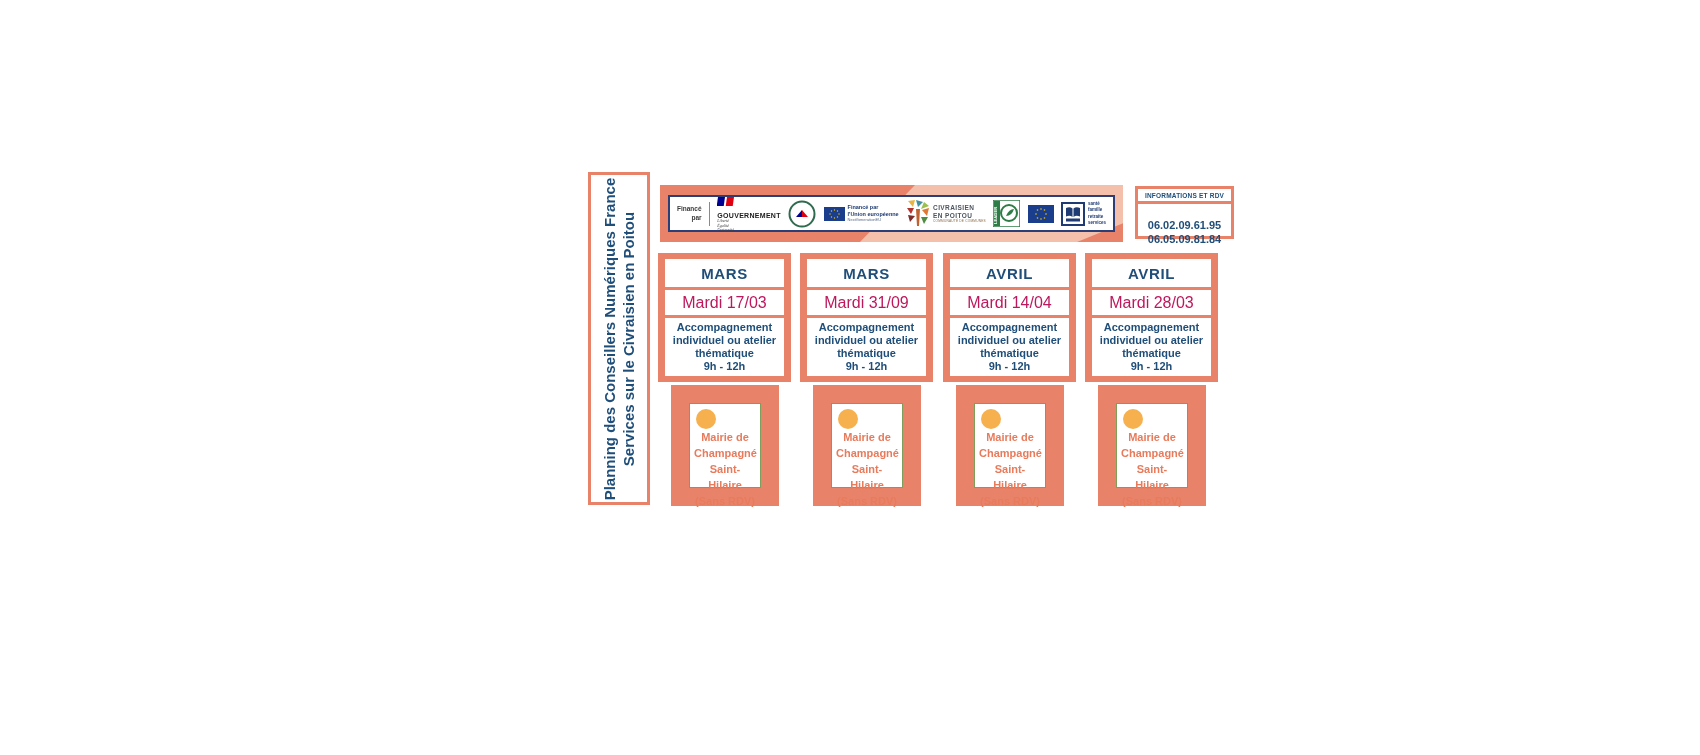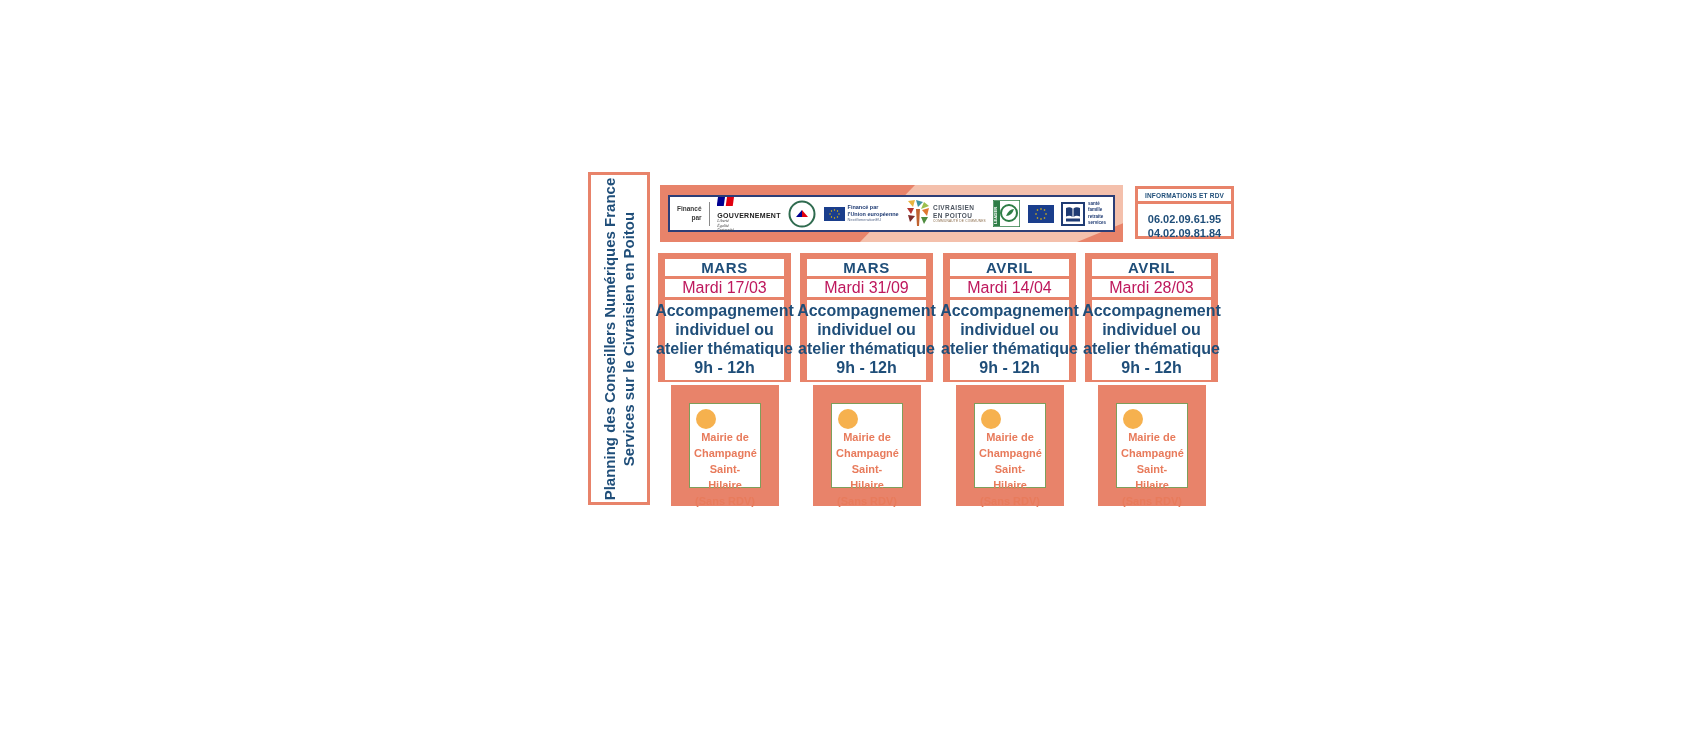"06.02.09.61.95" .info-phones { padding-top: 9px -> 15px }
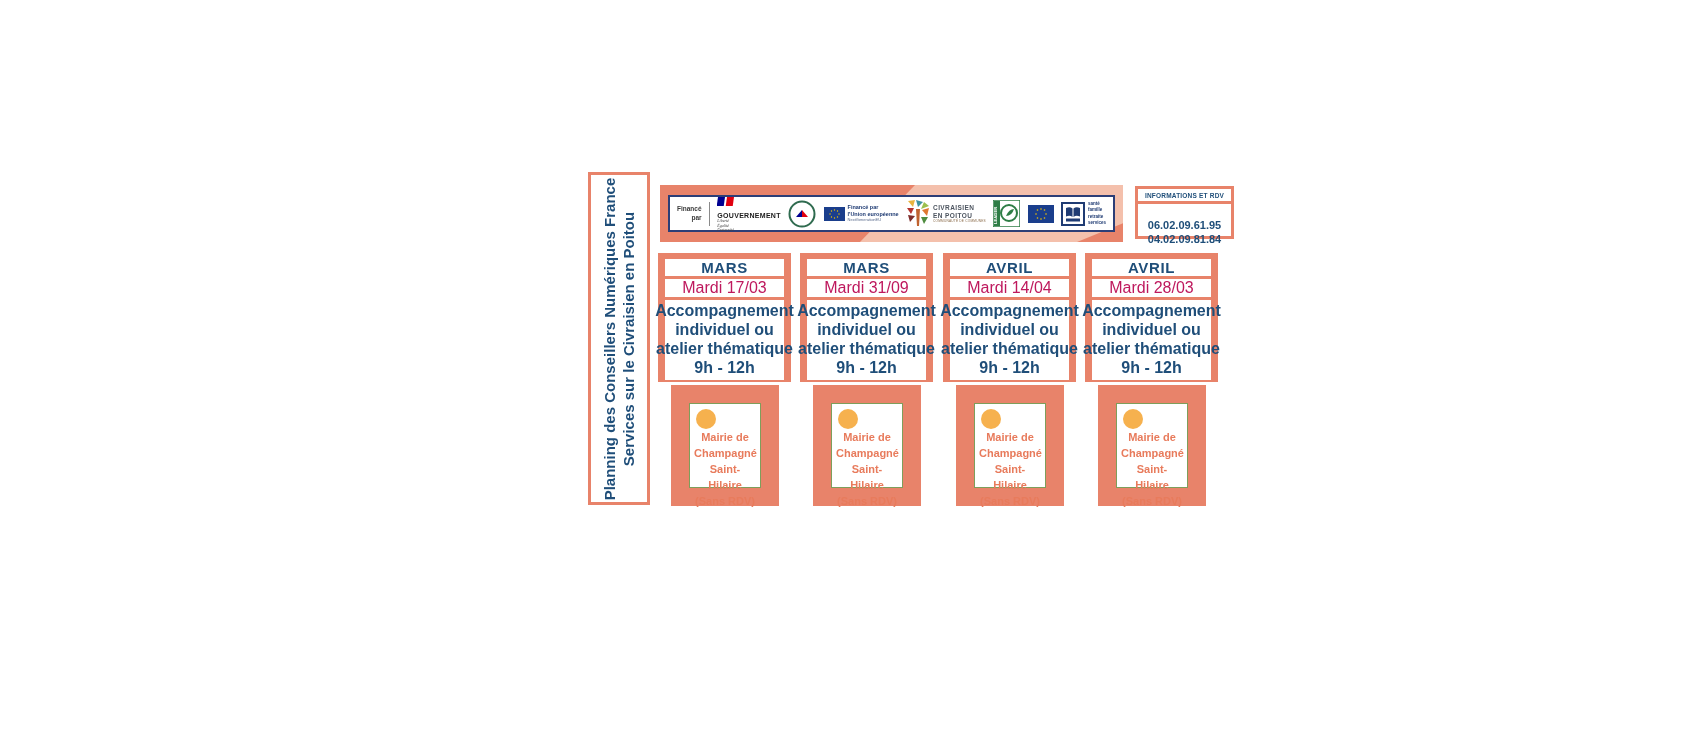"04.02.09.81.84" div { text: 04.02.09.81.84 -> 06.05.09.81.84 }
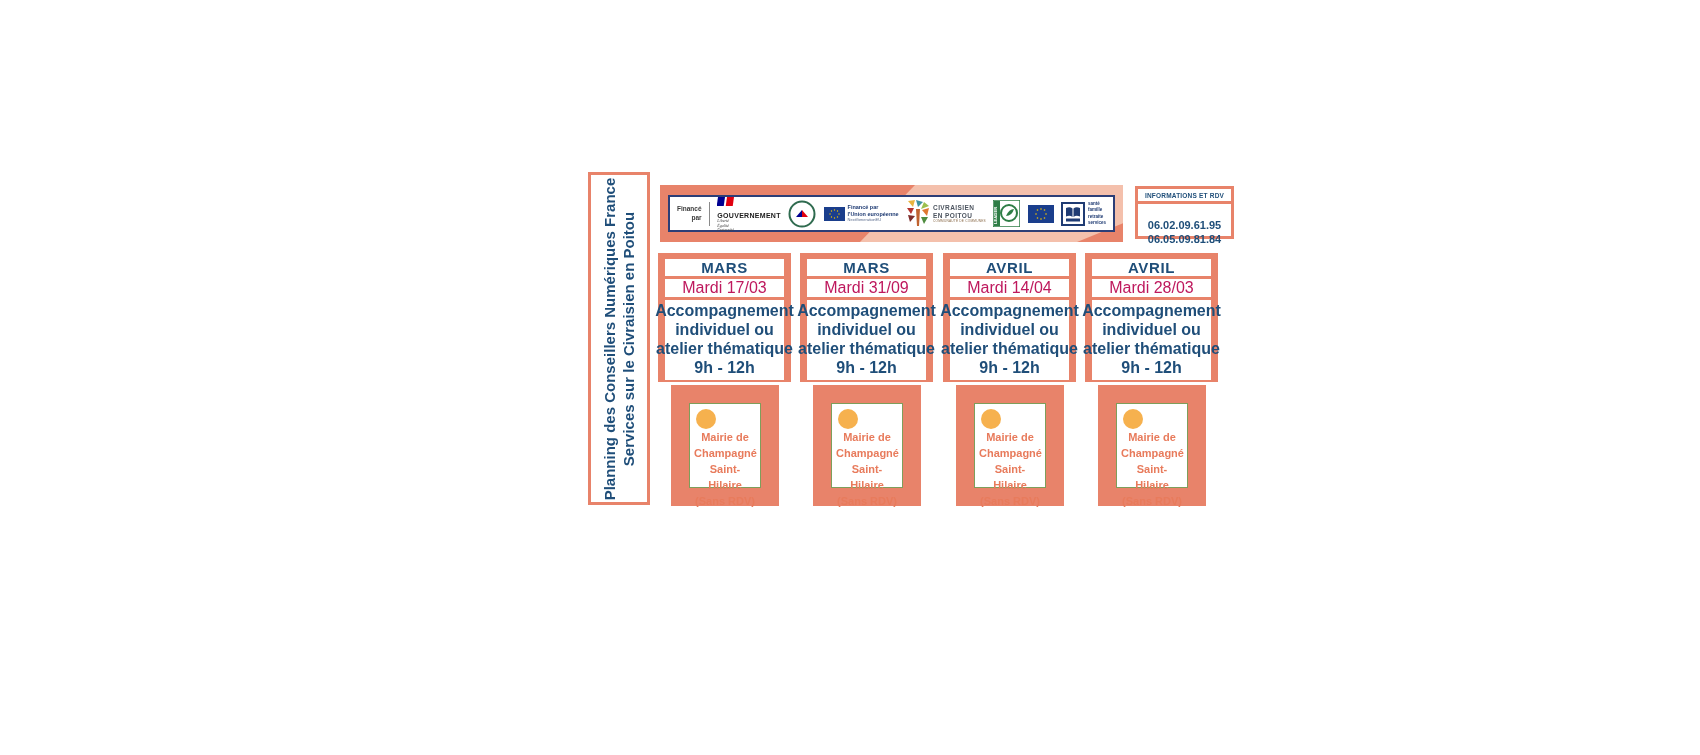"Accompagnement individuel ou atelier" .box-desc { font-size: 16px -> 11px }
